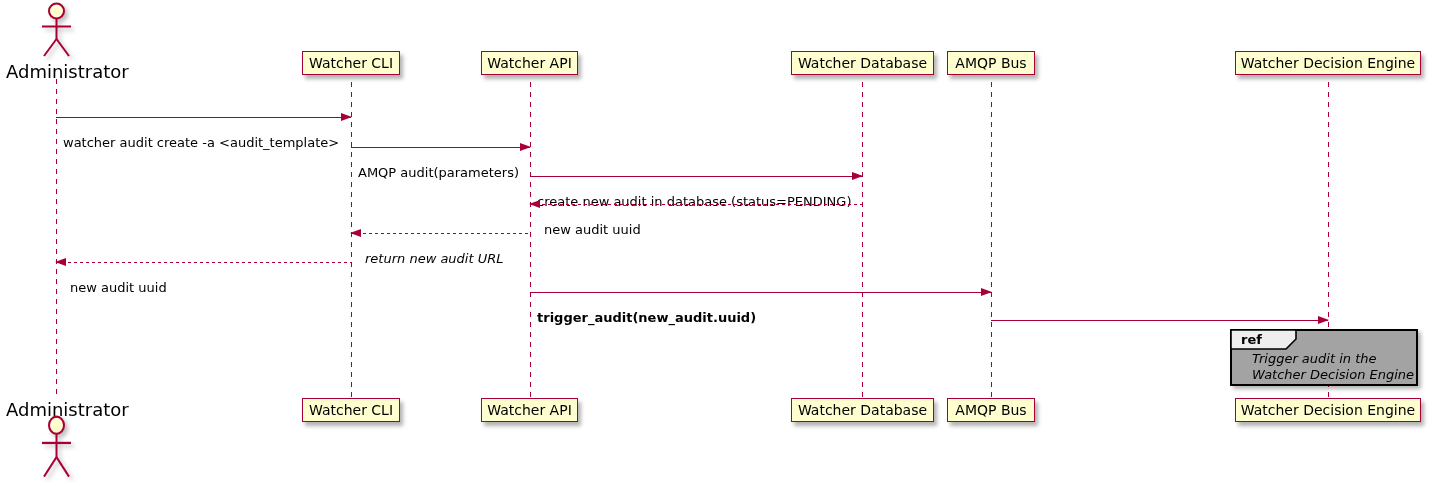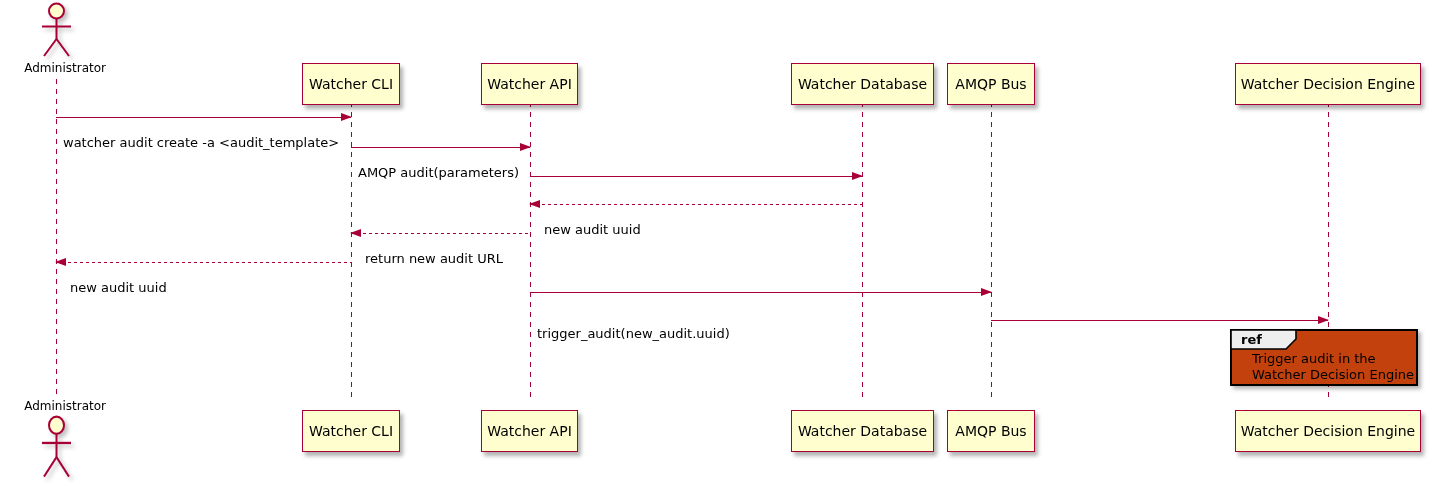"Administrator" .actor-label { font-size: 12px -> 18px }
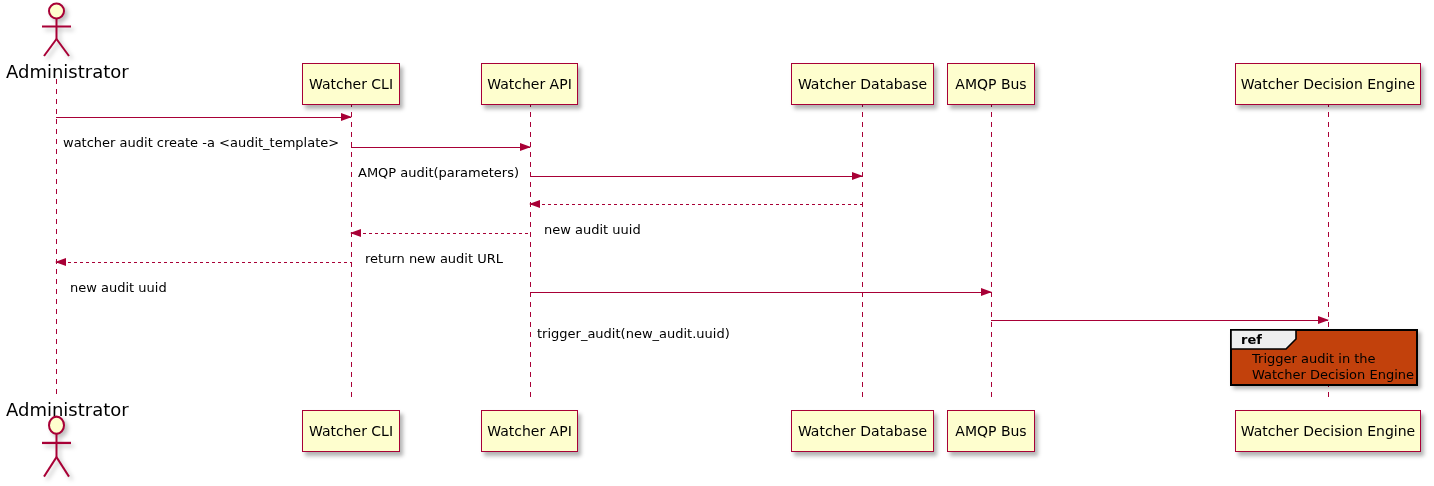"Watcher CLI" .pbox { height: 42px -> 24px; margin-top: 12px -> none }
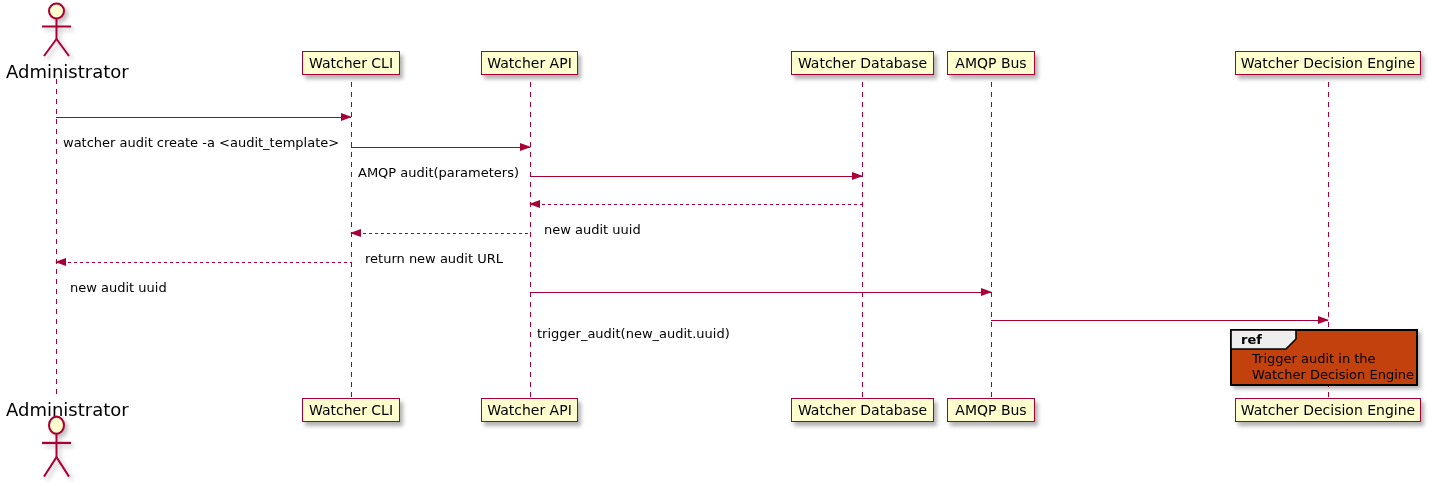"create new audit in database" div.msg-label { html: none -> <div>create new audit in database (status=PENDING)</div> }
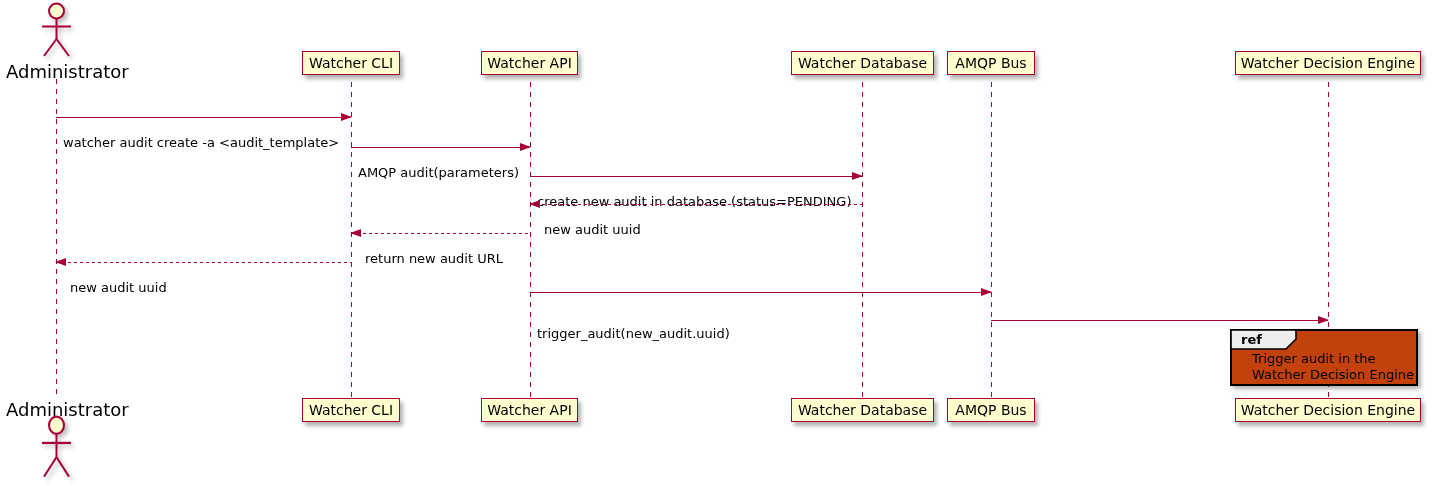"return new audit URL" div.msg-label { font-style: none -> italic }
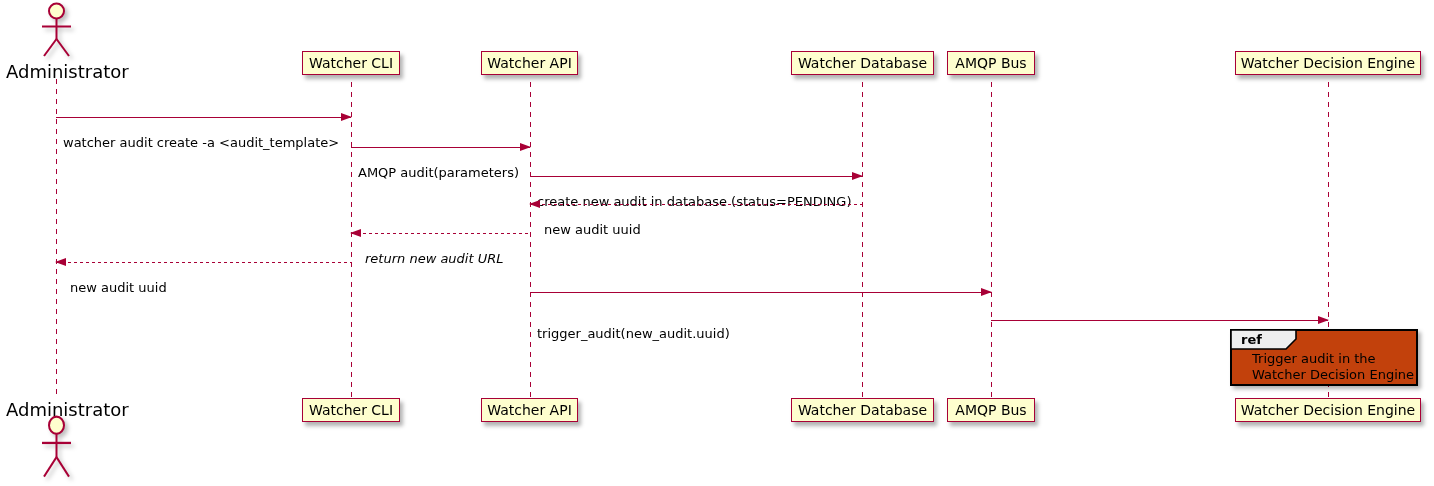"trigger_audit(new_audit.uuid)" div.msg-label { font-weight: none -> bold; top: 290px -> 274px }
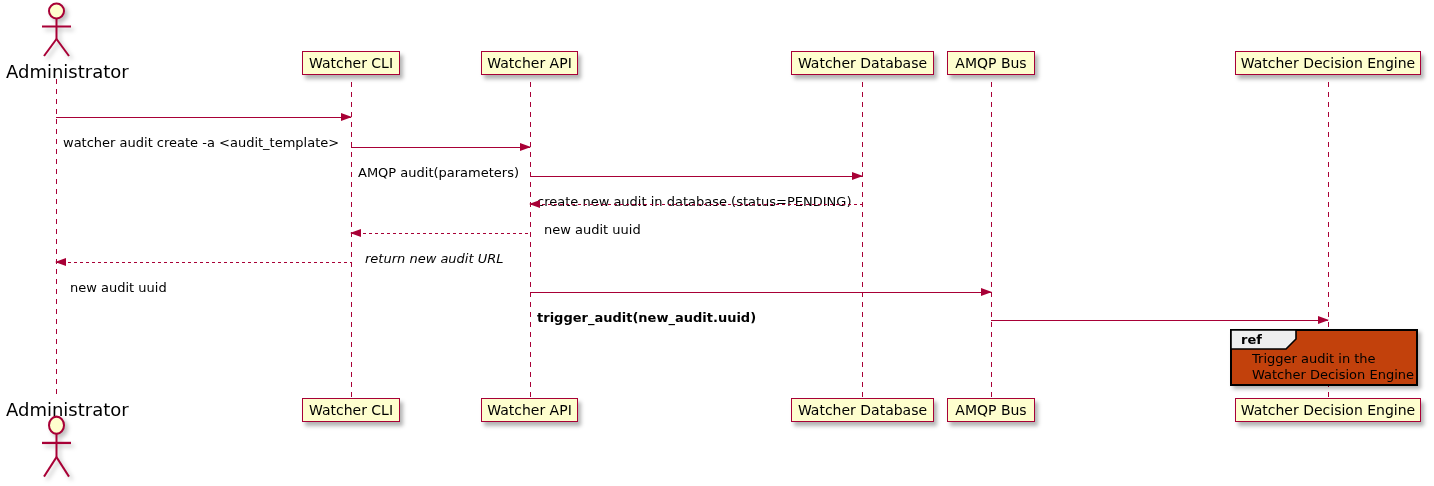"ref" .ref-box { background: #c2410c -> #a3a3a3 }
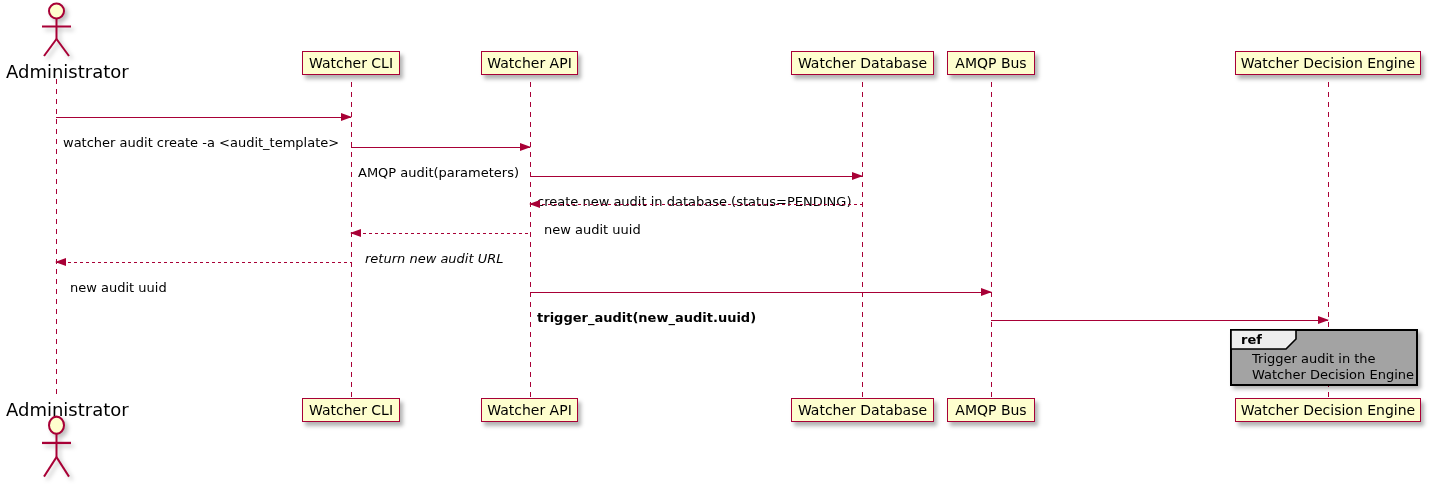"Trigger audit in the" .ref-text { font-style: none -> italic }
